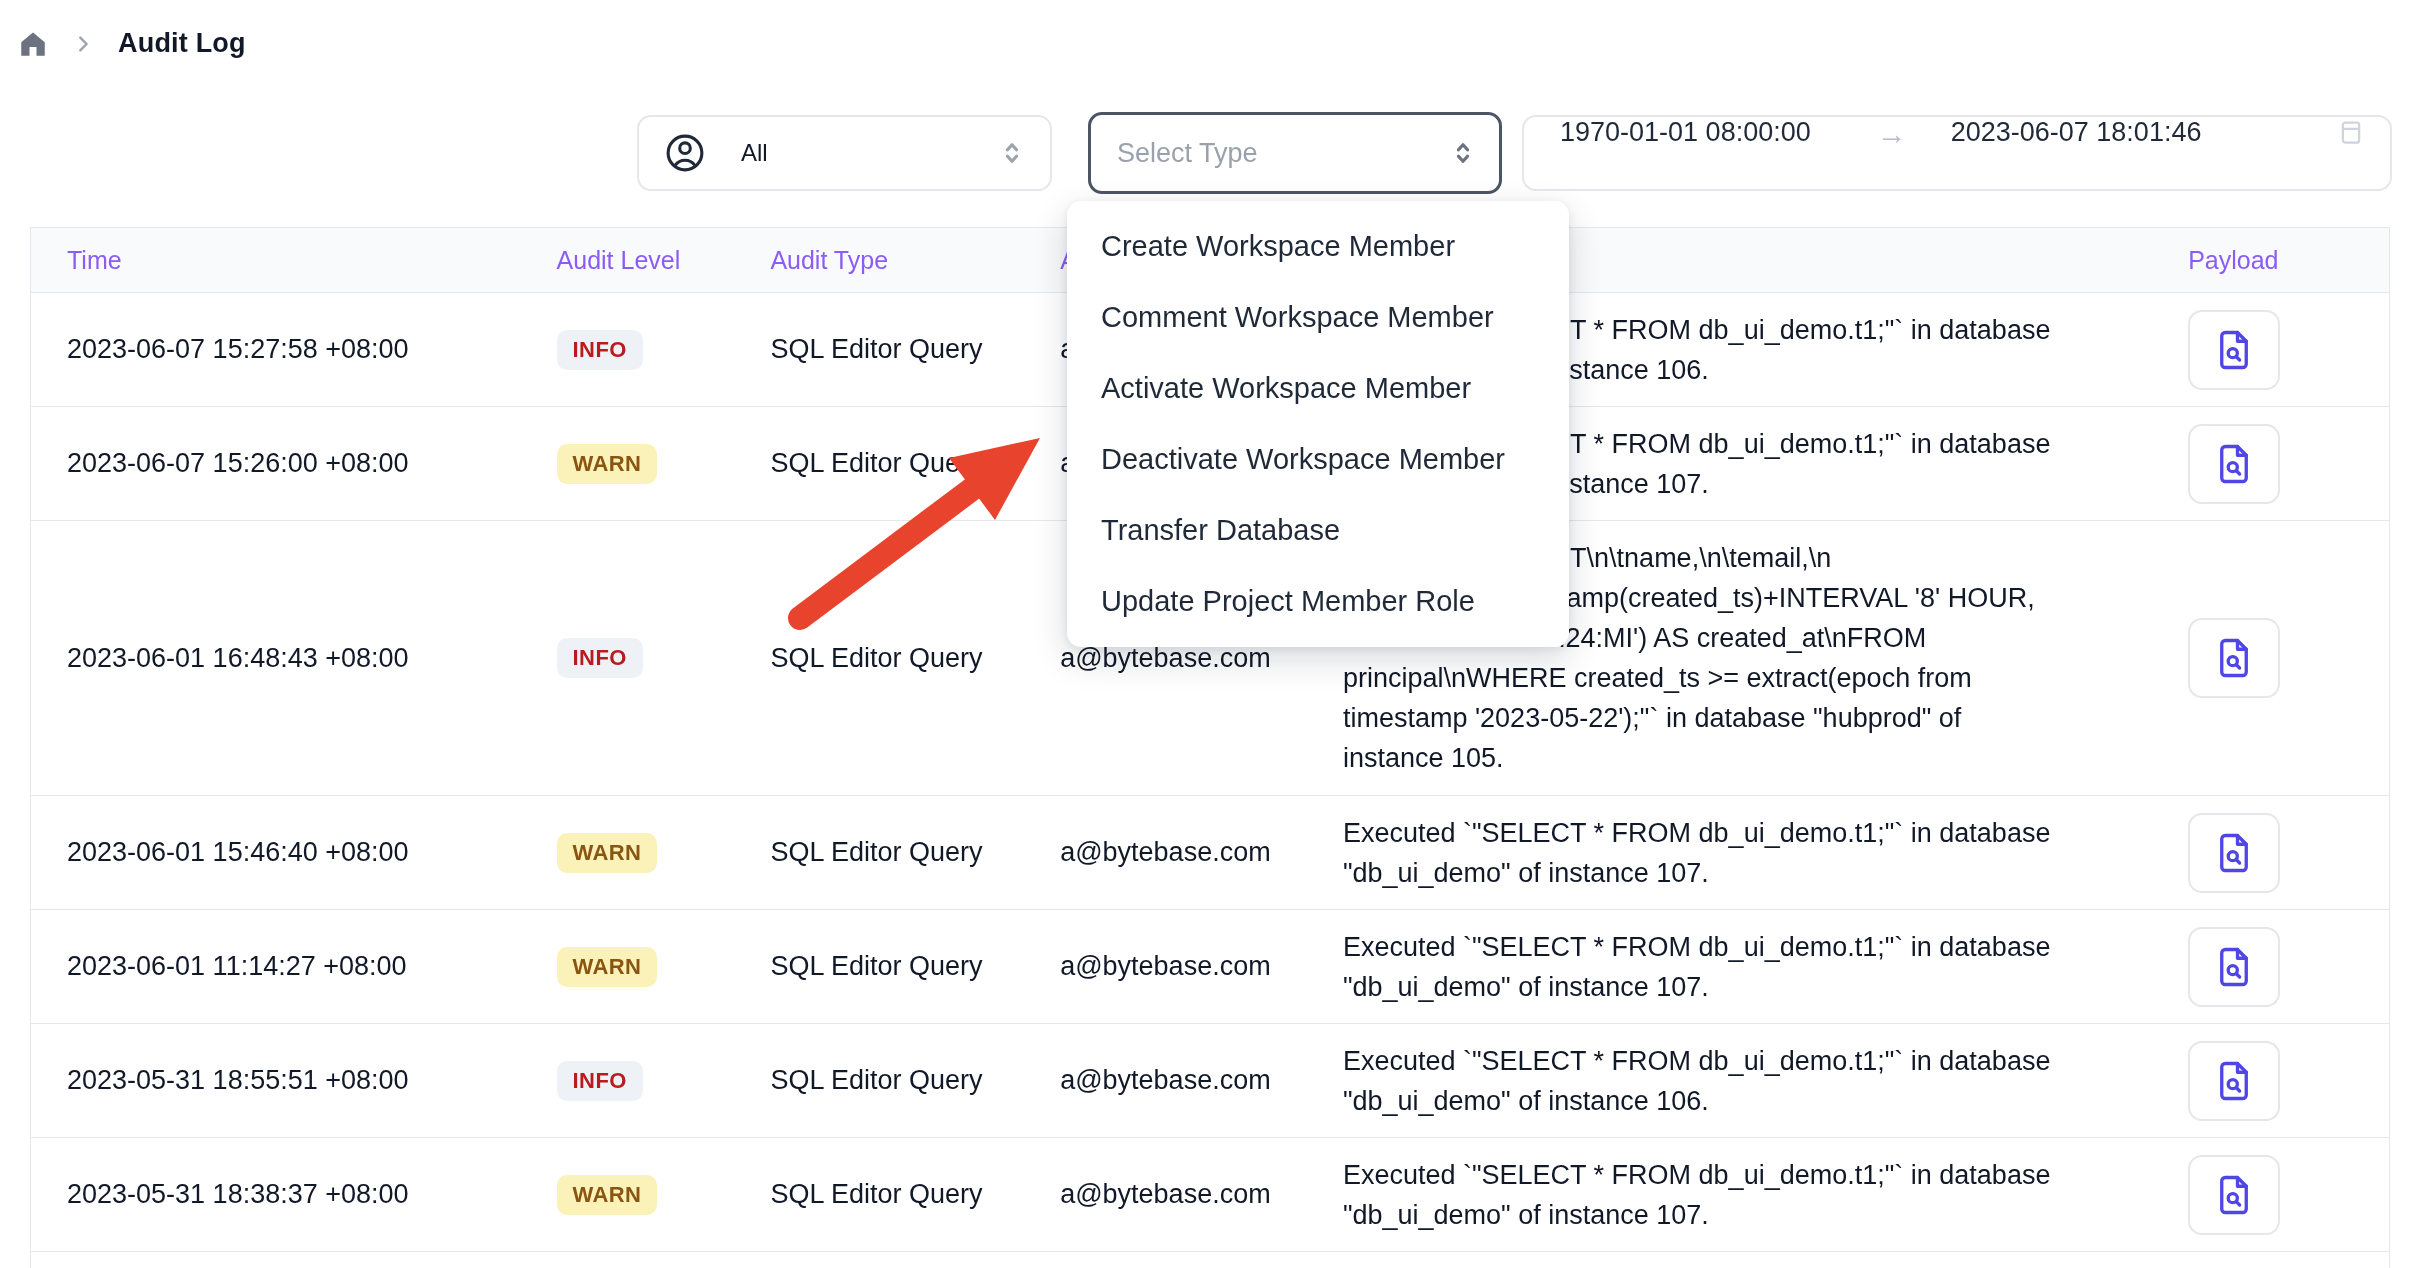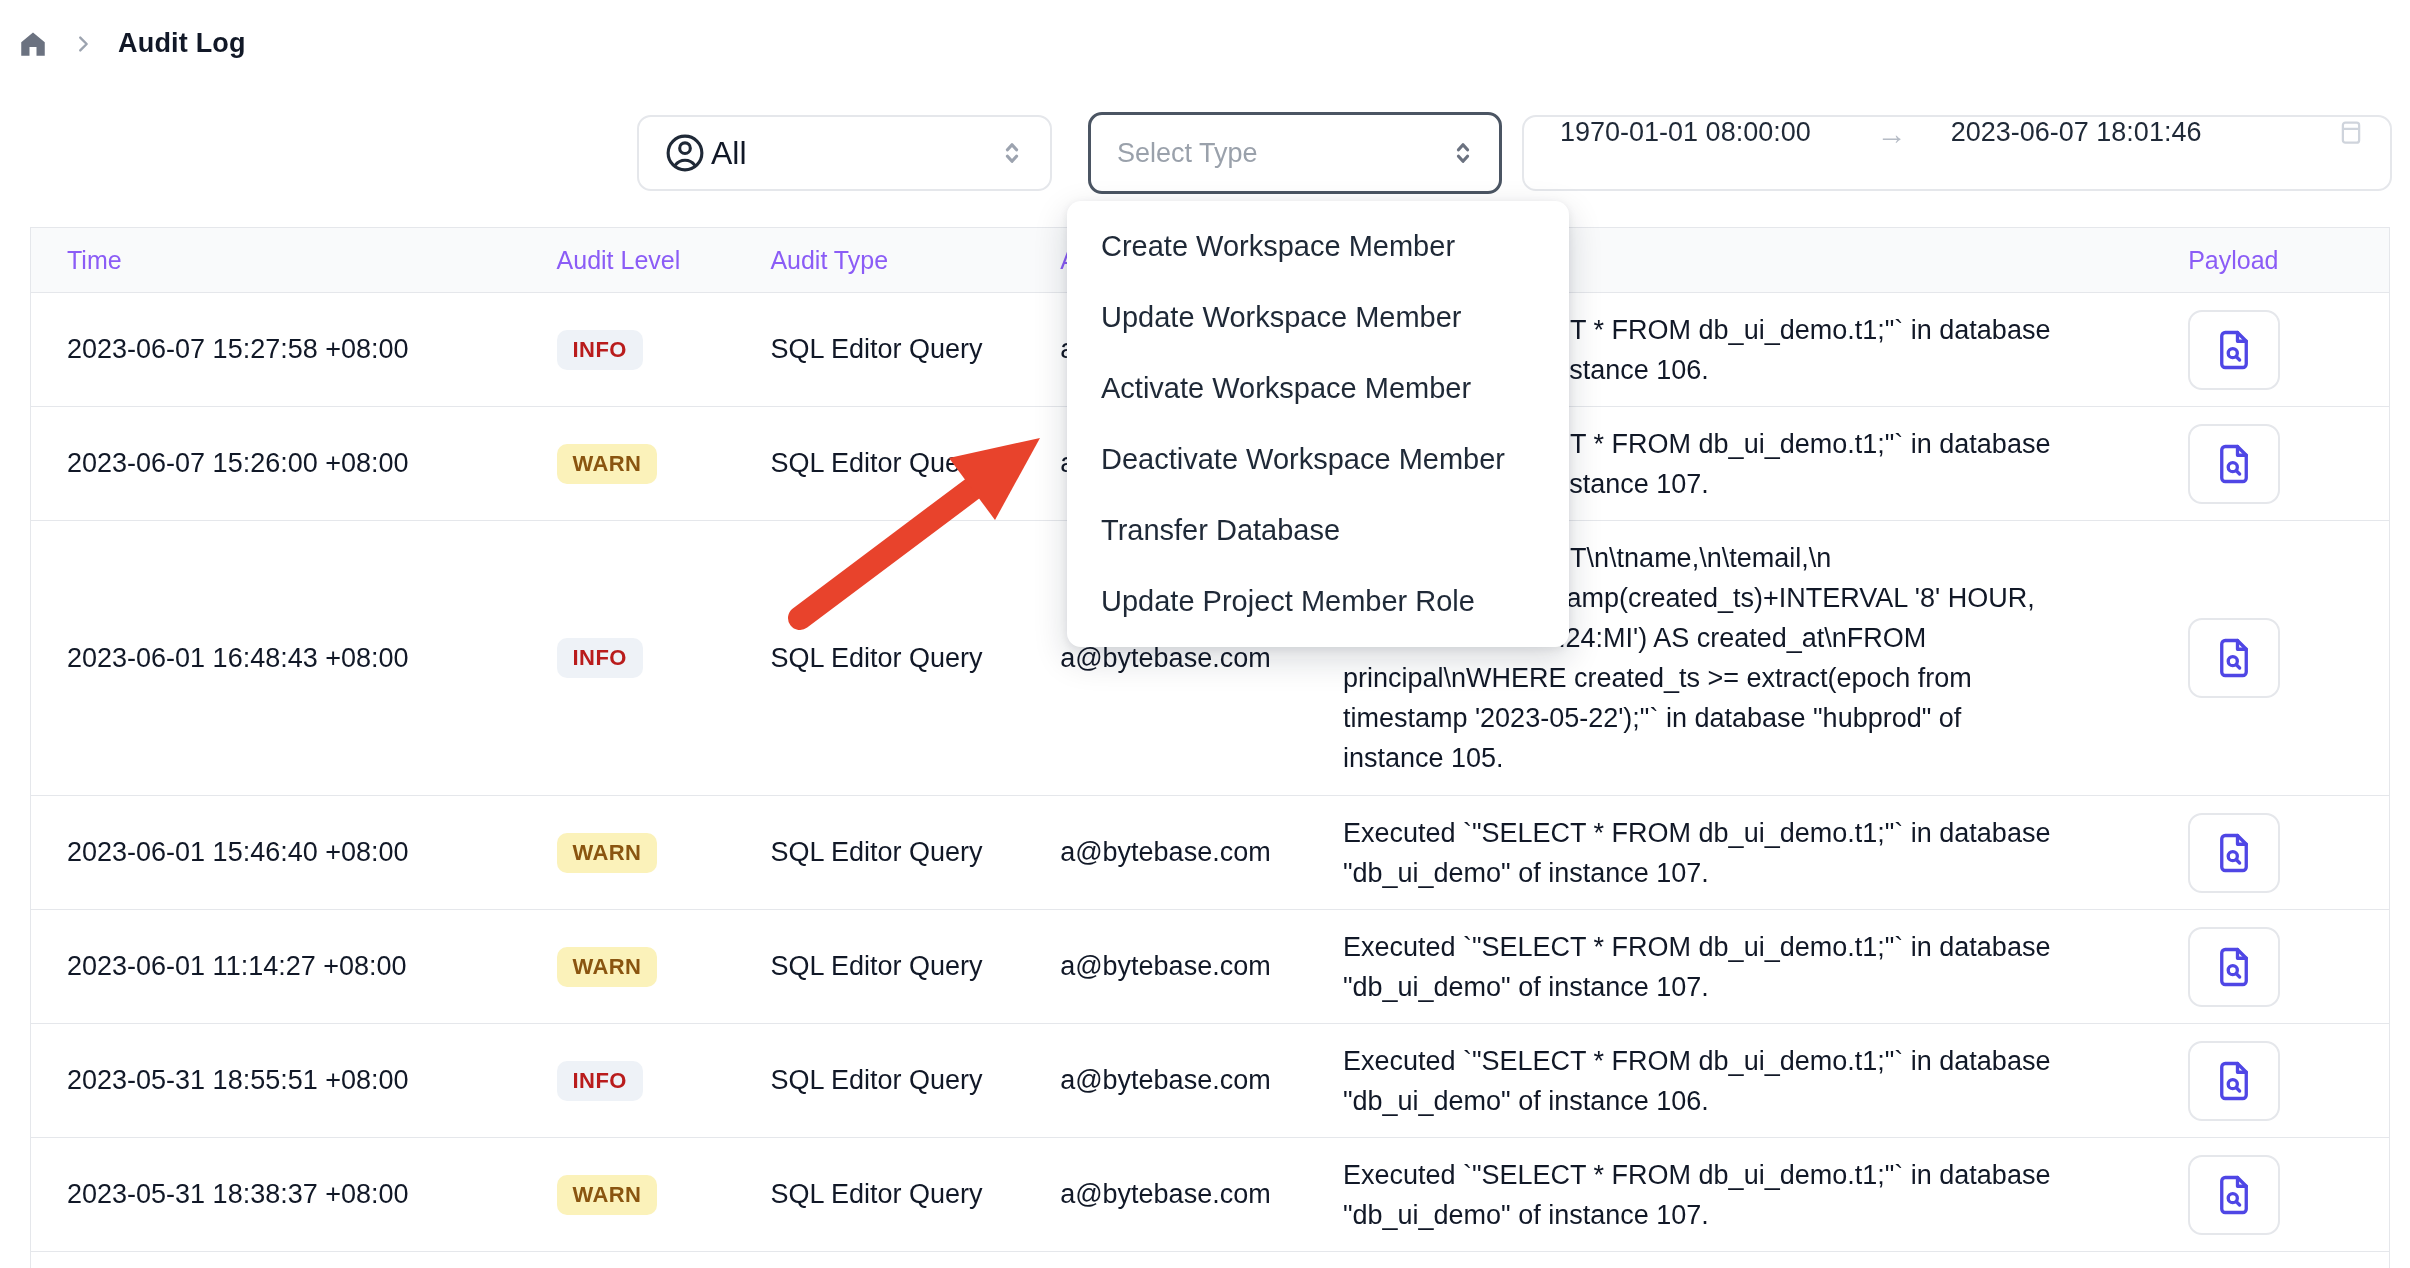"All" .actor-select .label { font-size: 32px -> 24px; margin-left: 4px -> 34px }
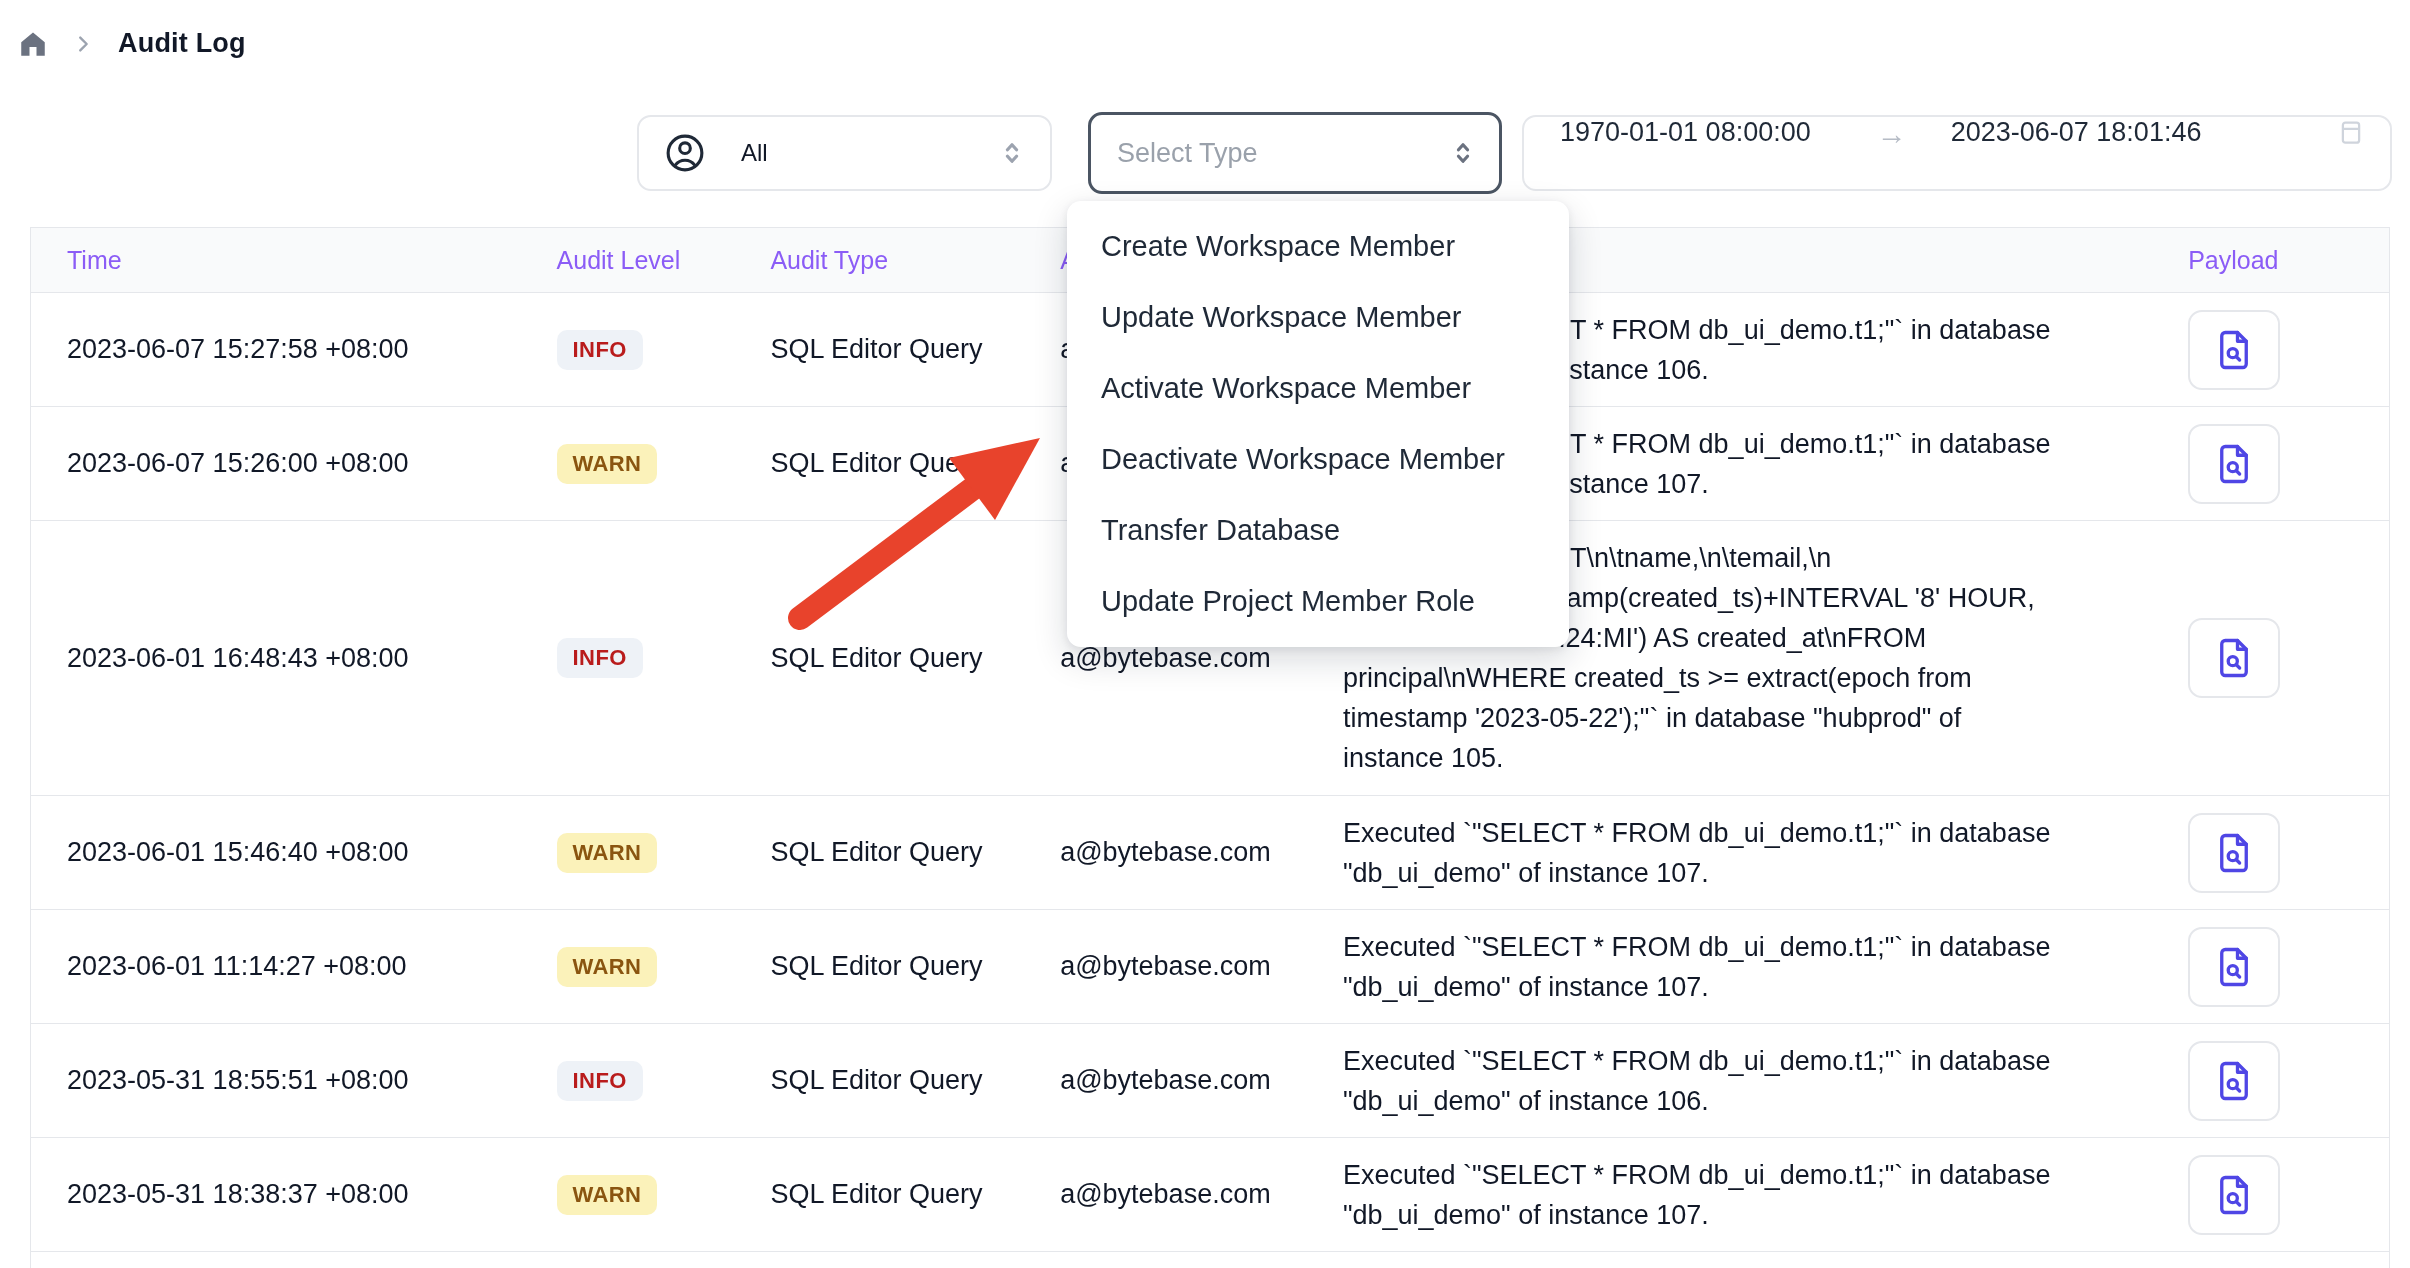"Update Workspace Member" div.menu-item { text: Update -> Comment }
